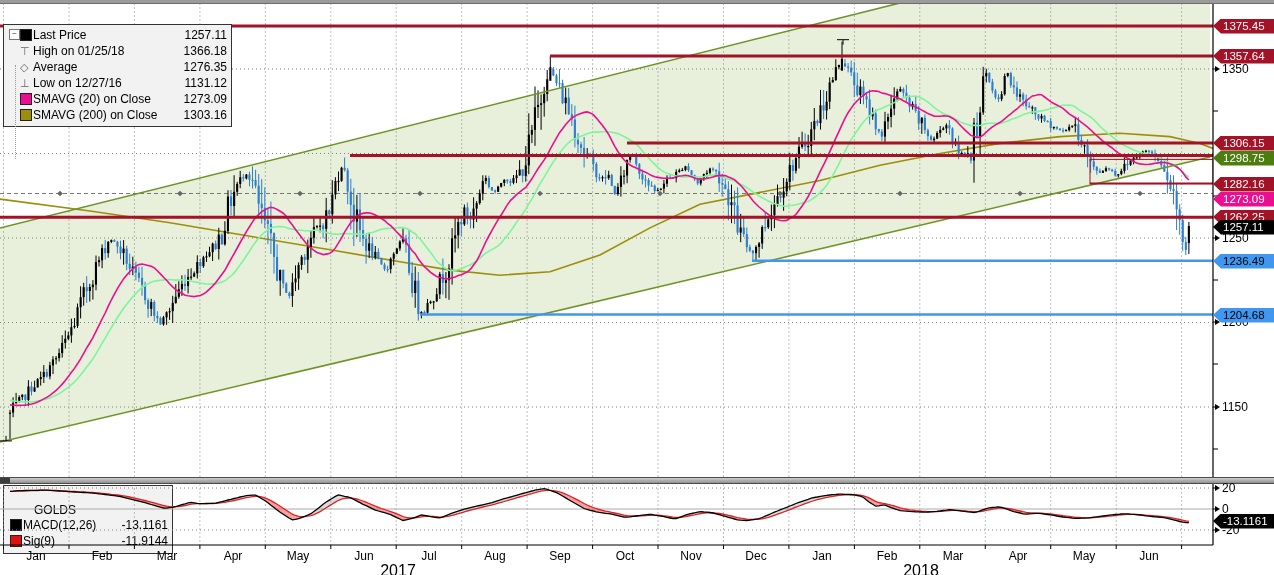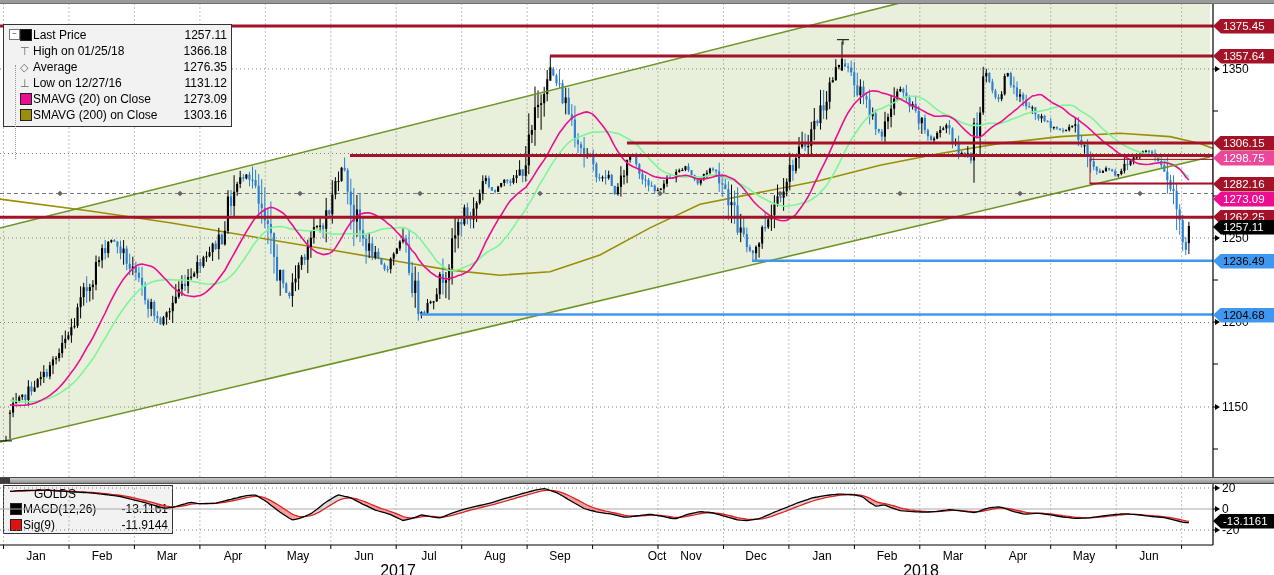"1298.75" div.badge { background: #ec4899 -> #4d7c0f }
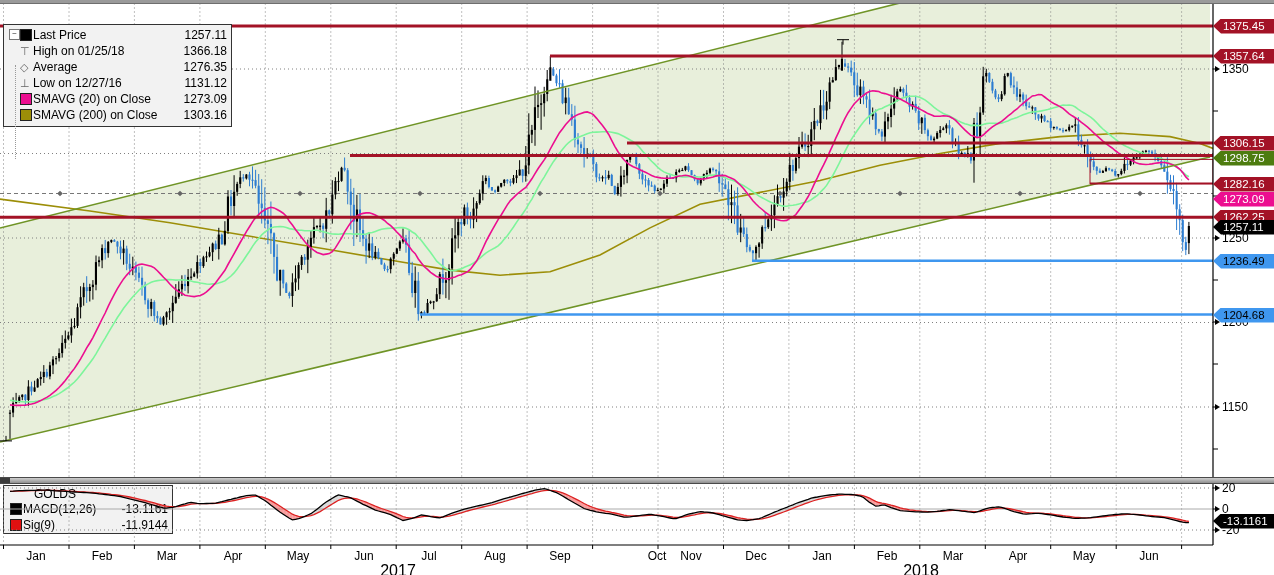"GOLDS" #legend-macd { height: 49px -> 69px; padding: 1px 4px 1px 2px -> 17px 4px 1px 2px }
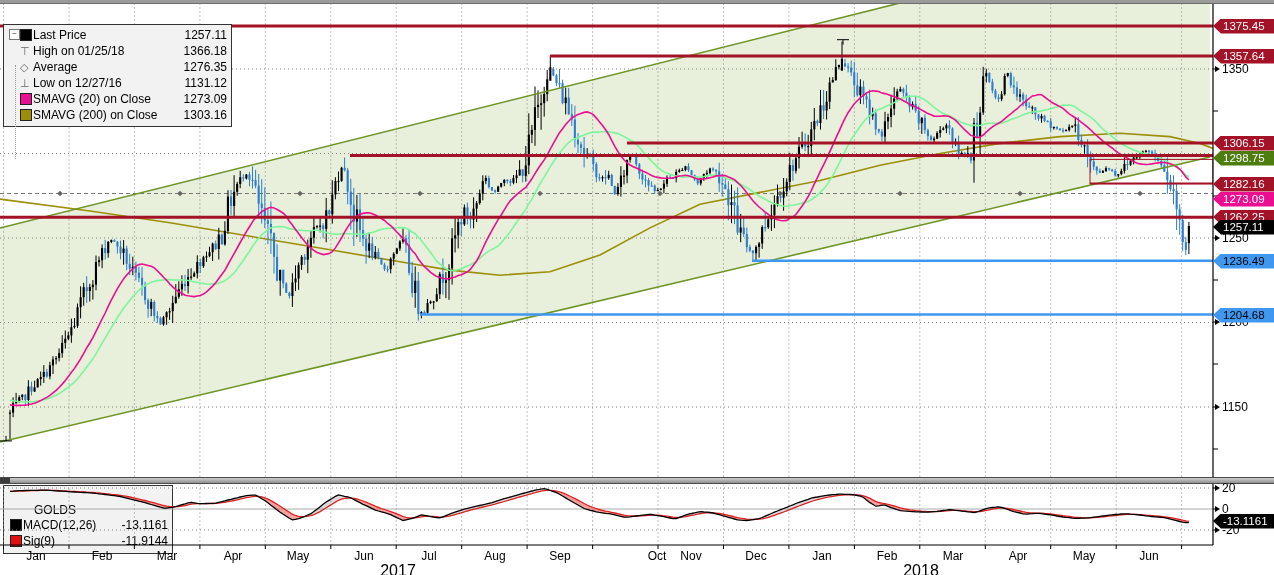"Oct" div.month-label { margin-left: 32px -> none }
